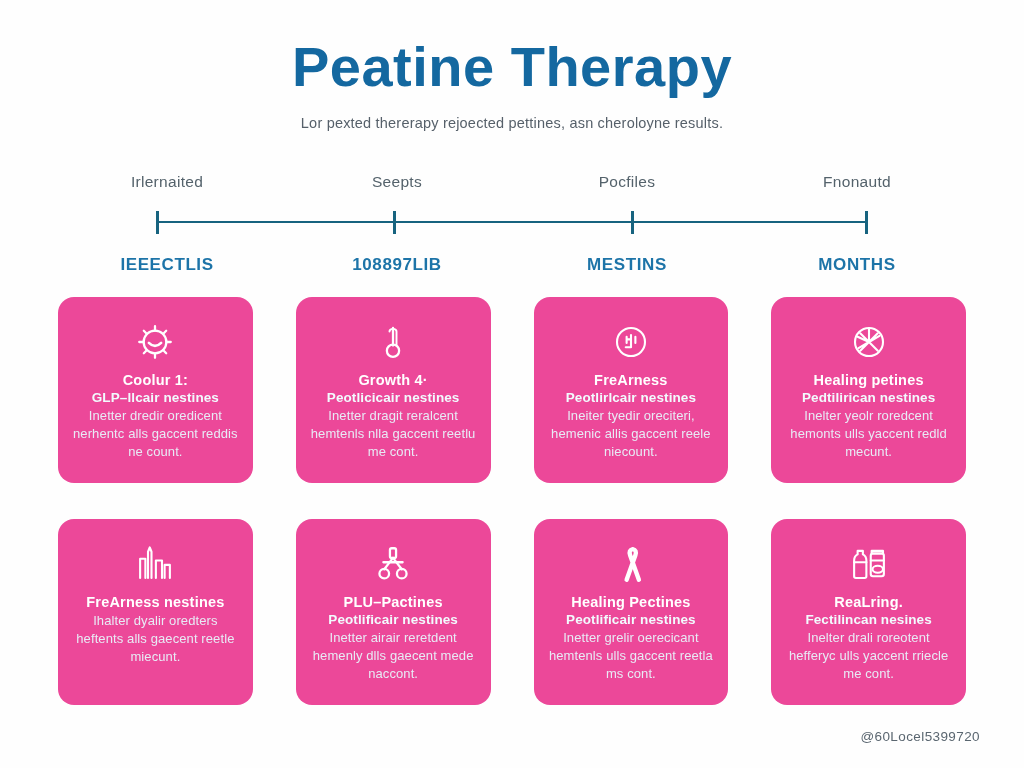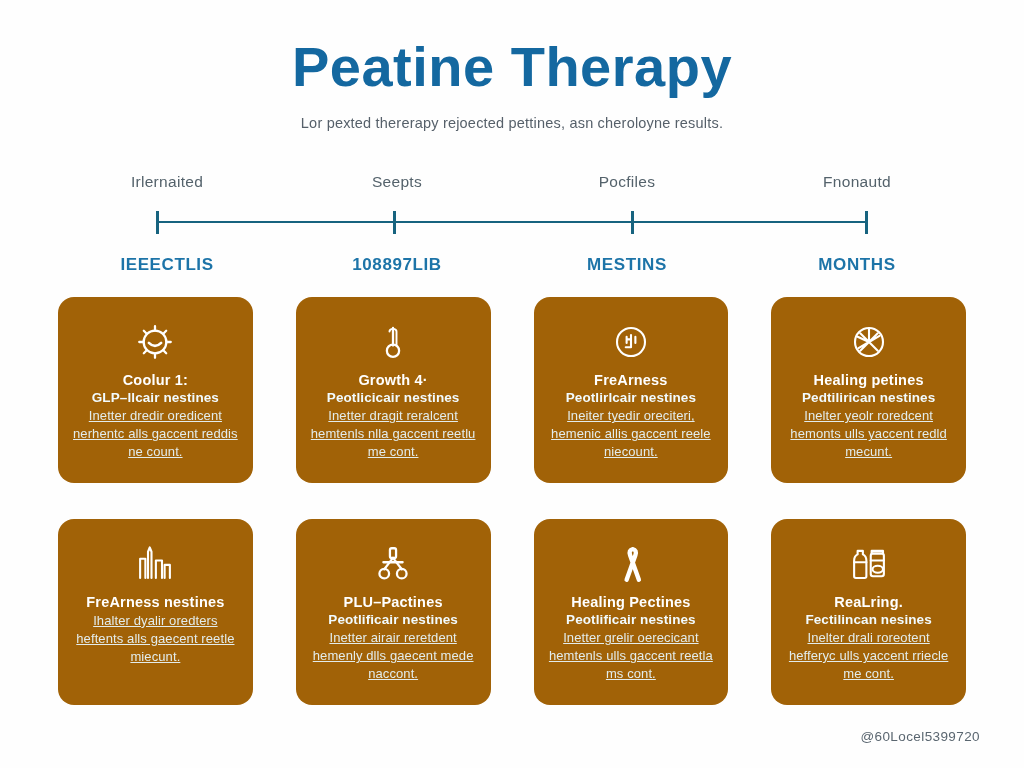"Coolur 1:" .card { background: #a16207 -> #ec4899 }
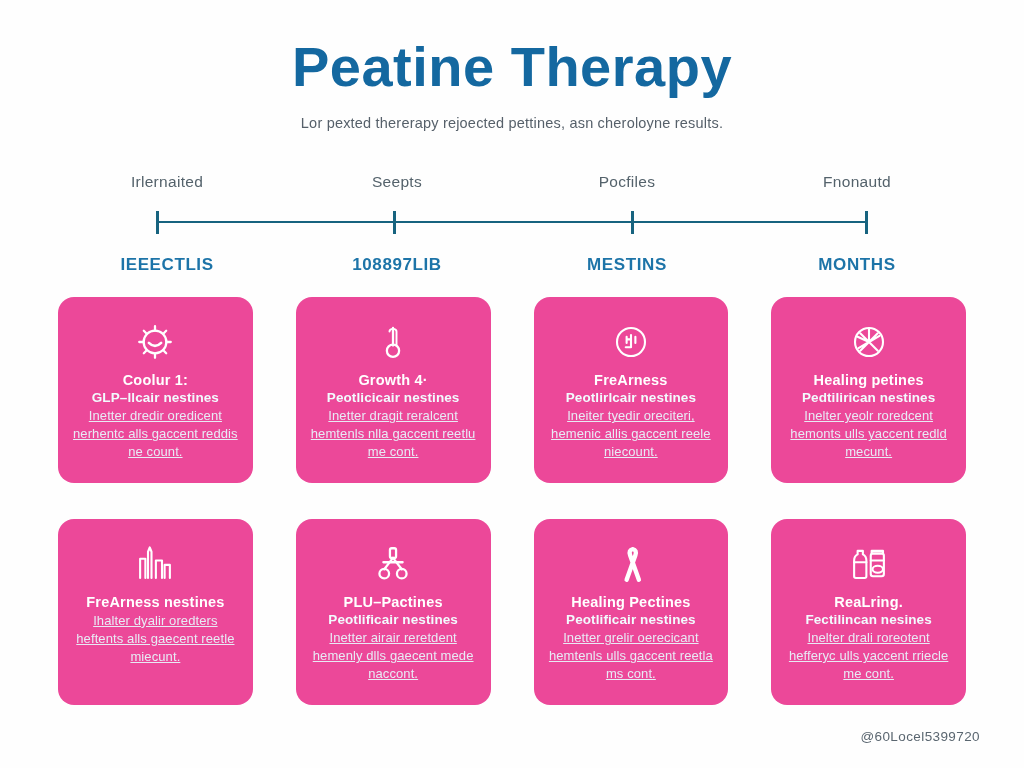"Inetter dredir oredicent nerhentc alls" .card-body { text-decoration: underline -> none }
